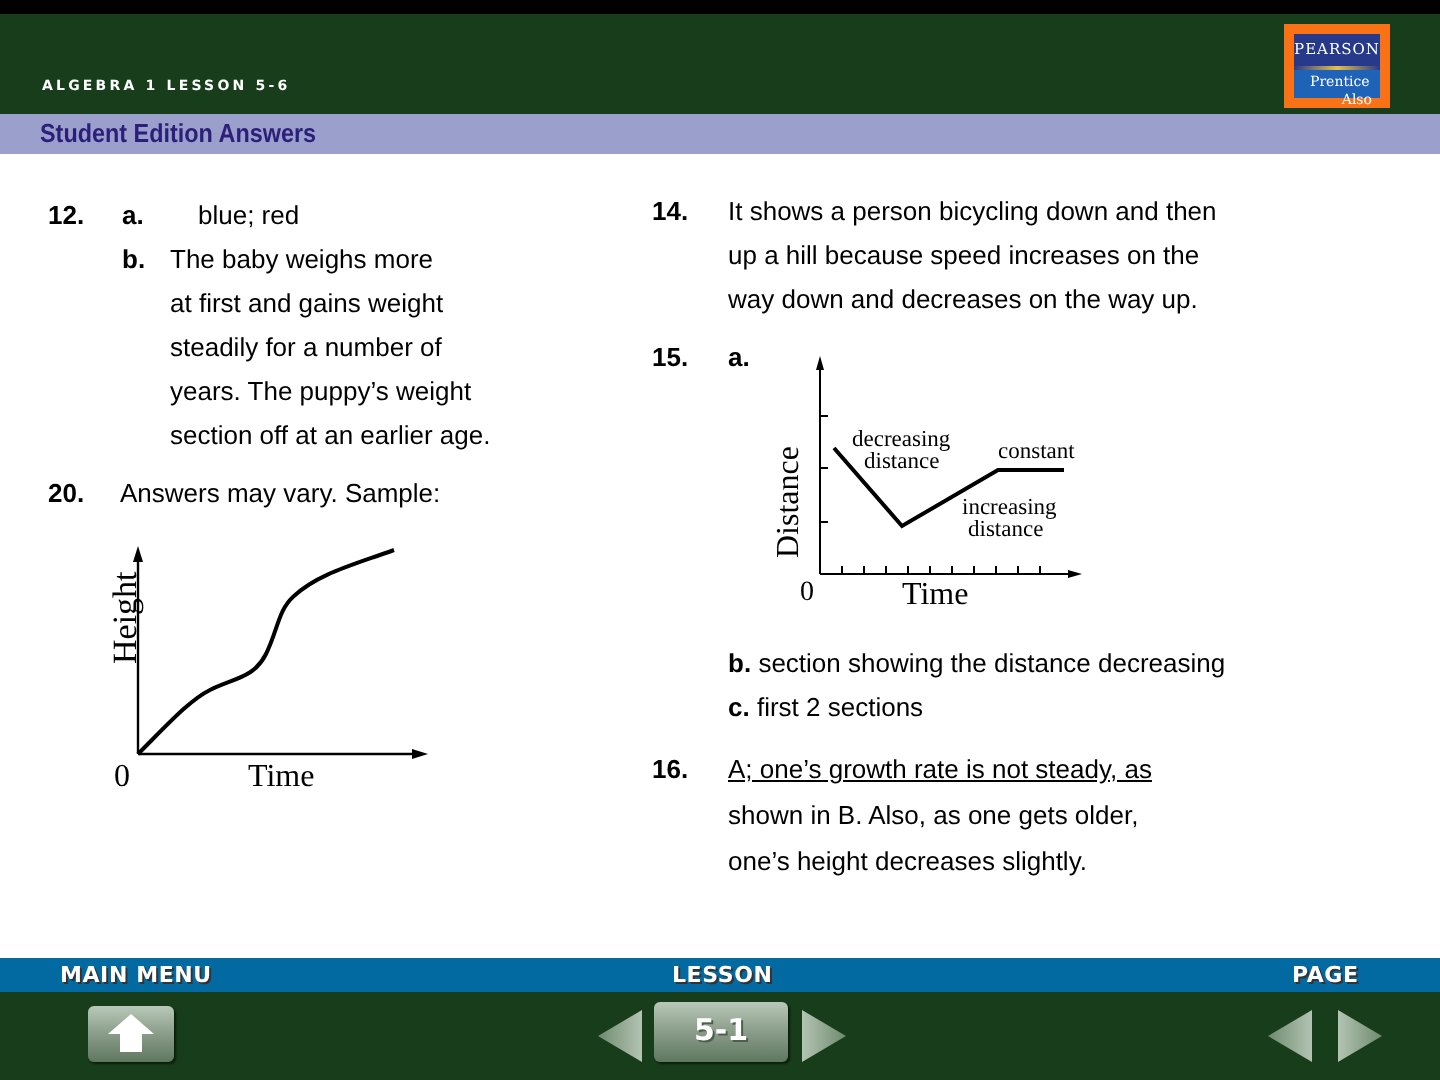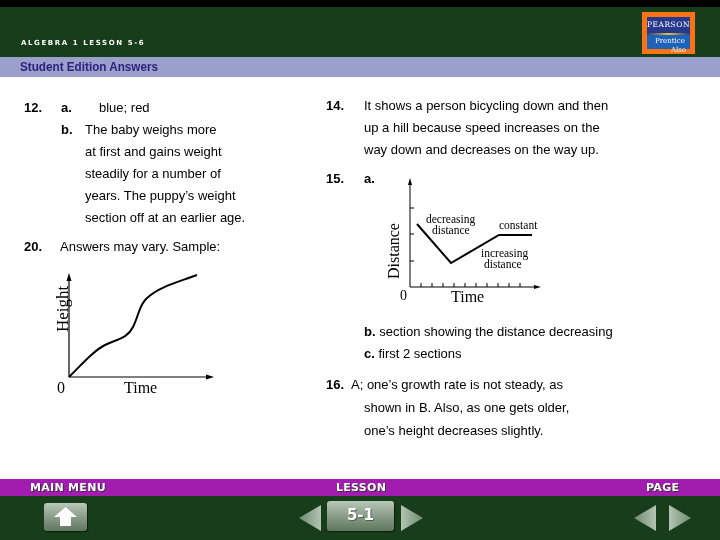"A; one’s growth rate is" span { left: 25px -> 38px; text-decoration: none -> underline }
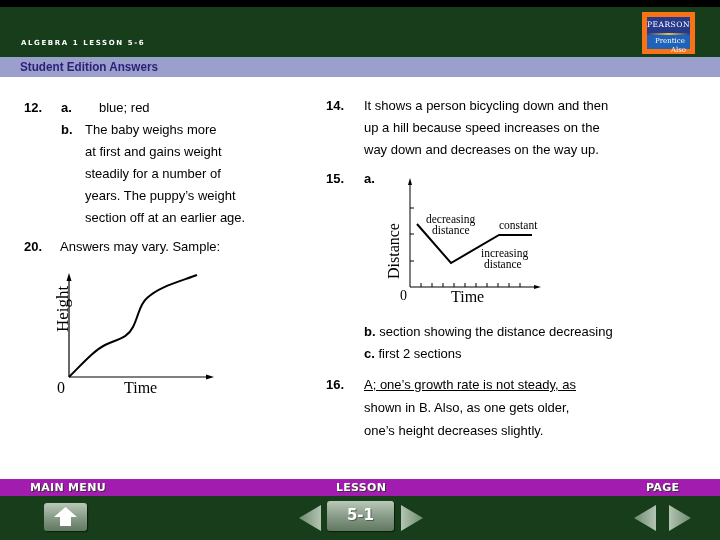"MAIN MENU" .navlabels { background: #a21caf -> #0369a1 }
